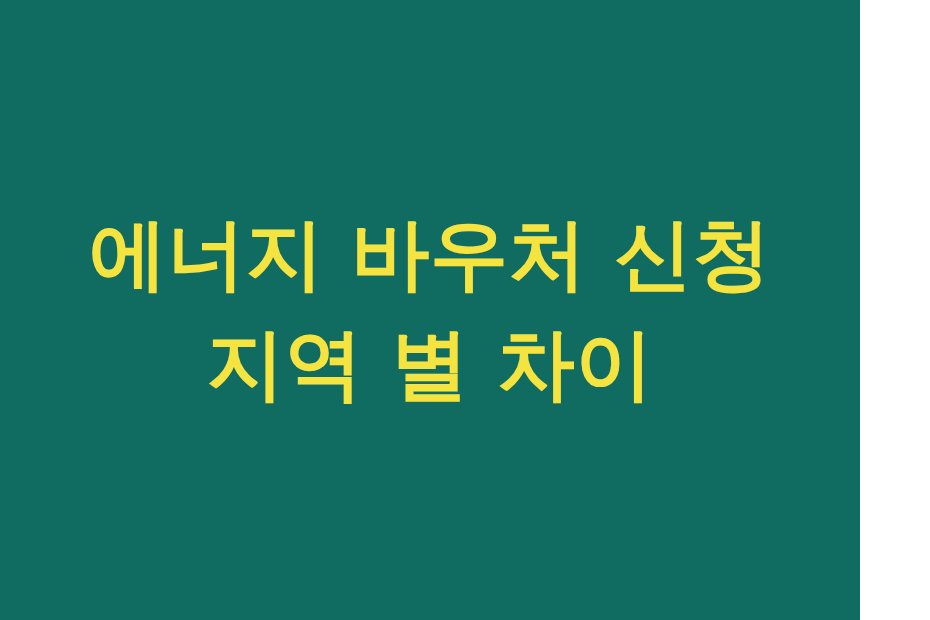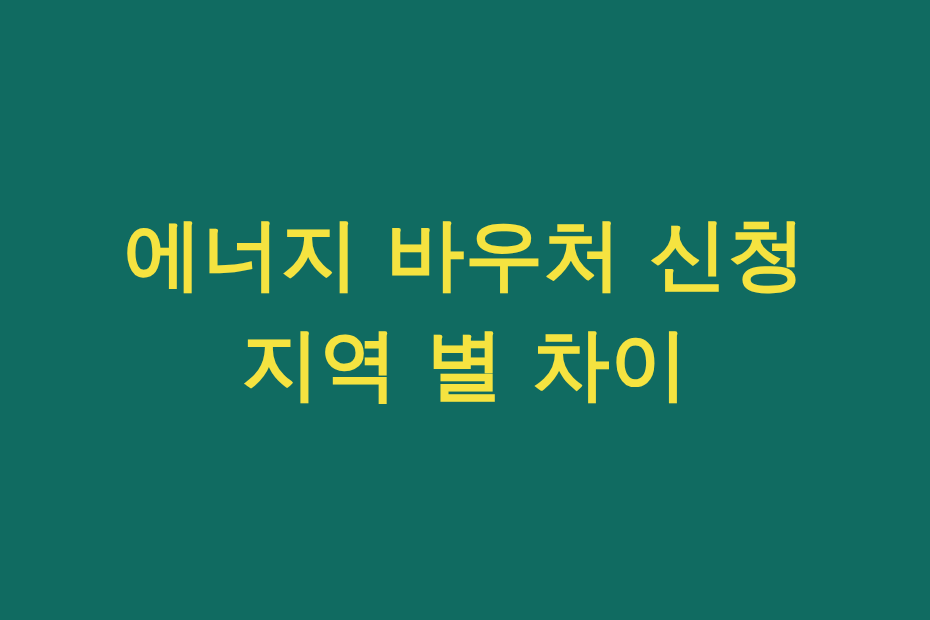"에너지 바우처 신청 지역 별" .poster { width: 930px -> 860px }
